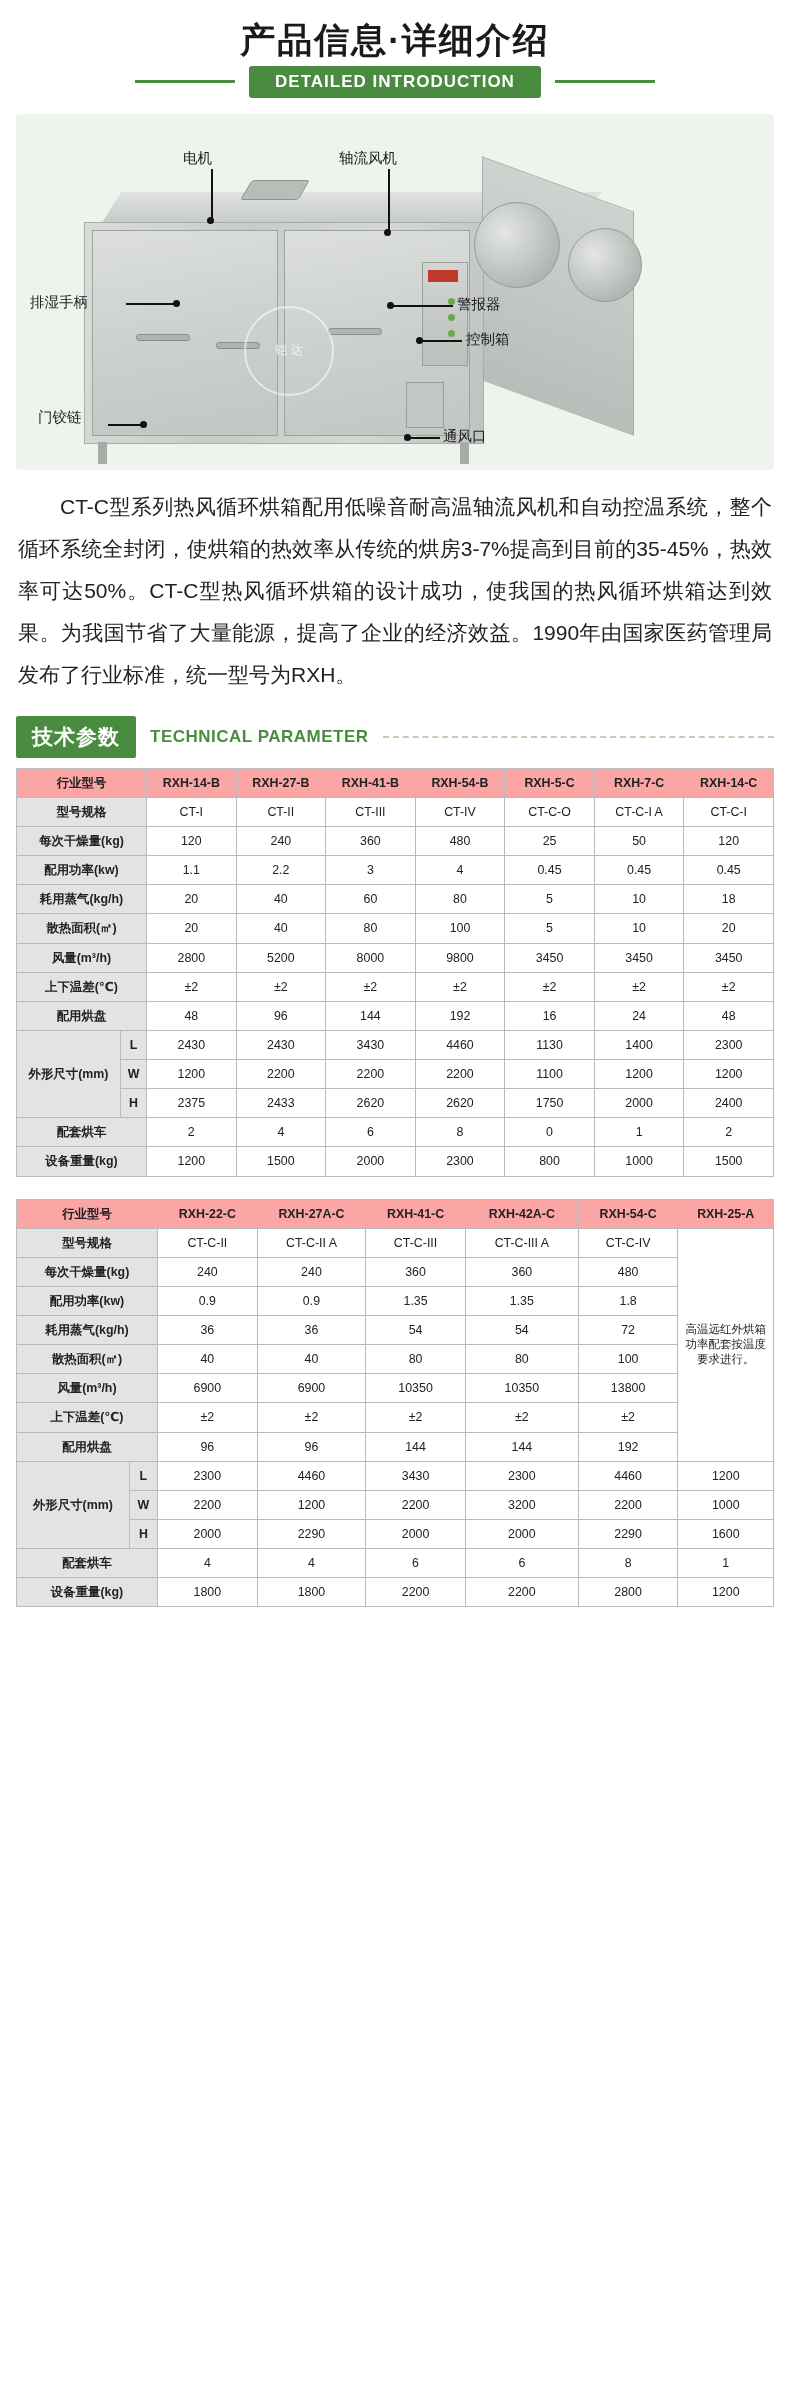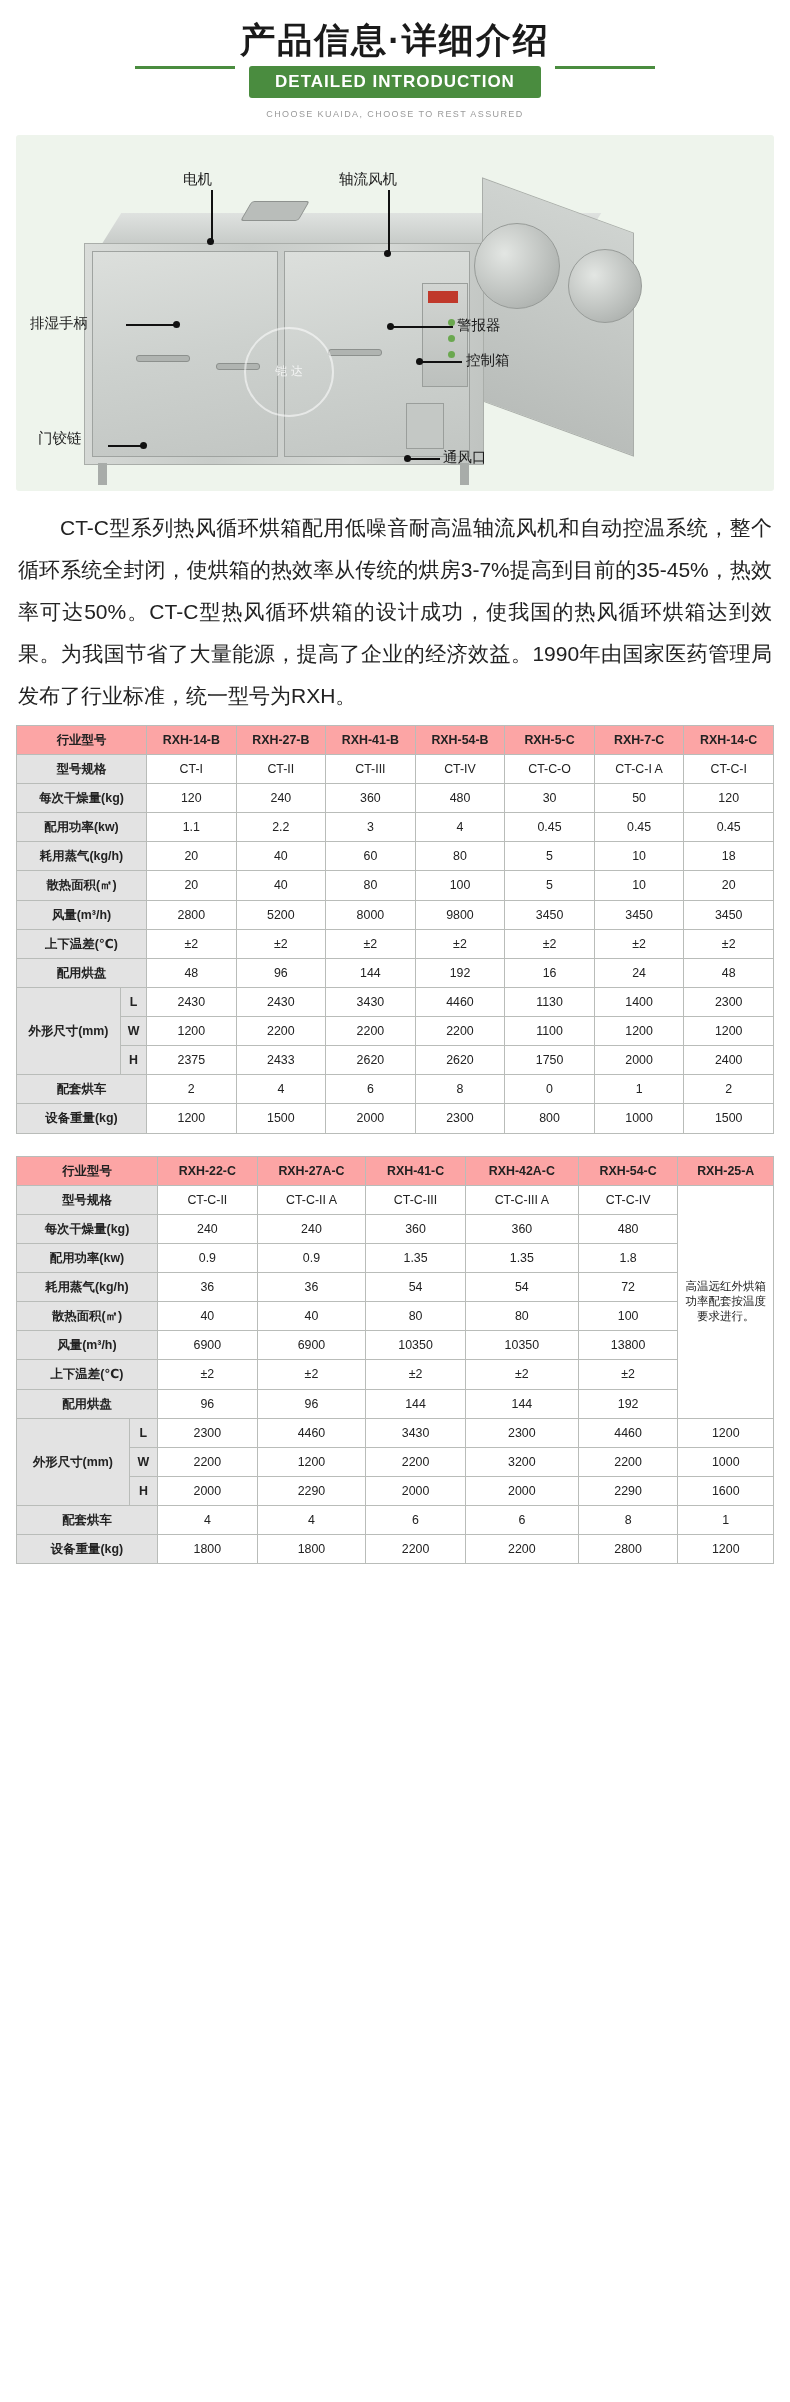"DETAILED INTRODUCTION" .hdr-row { align-items: flex-start -> center }
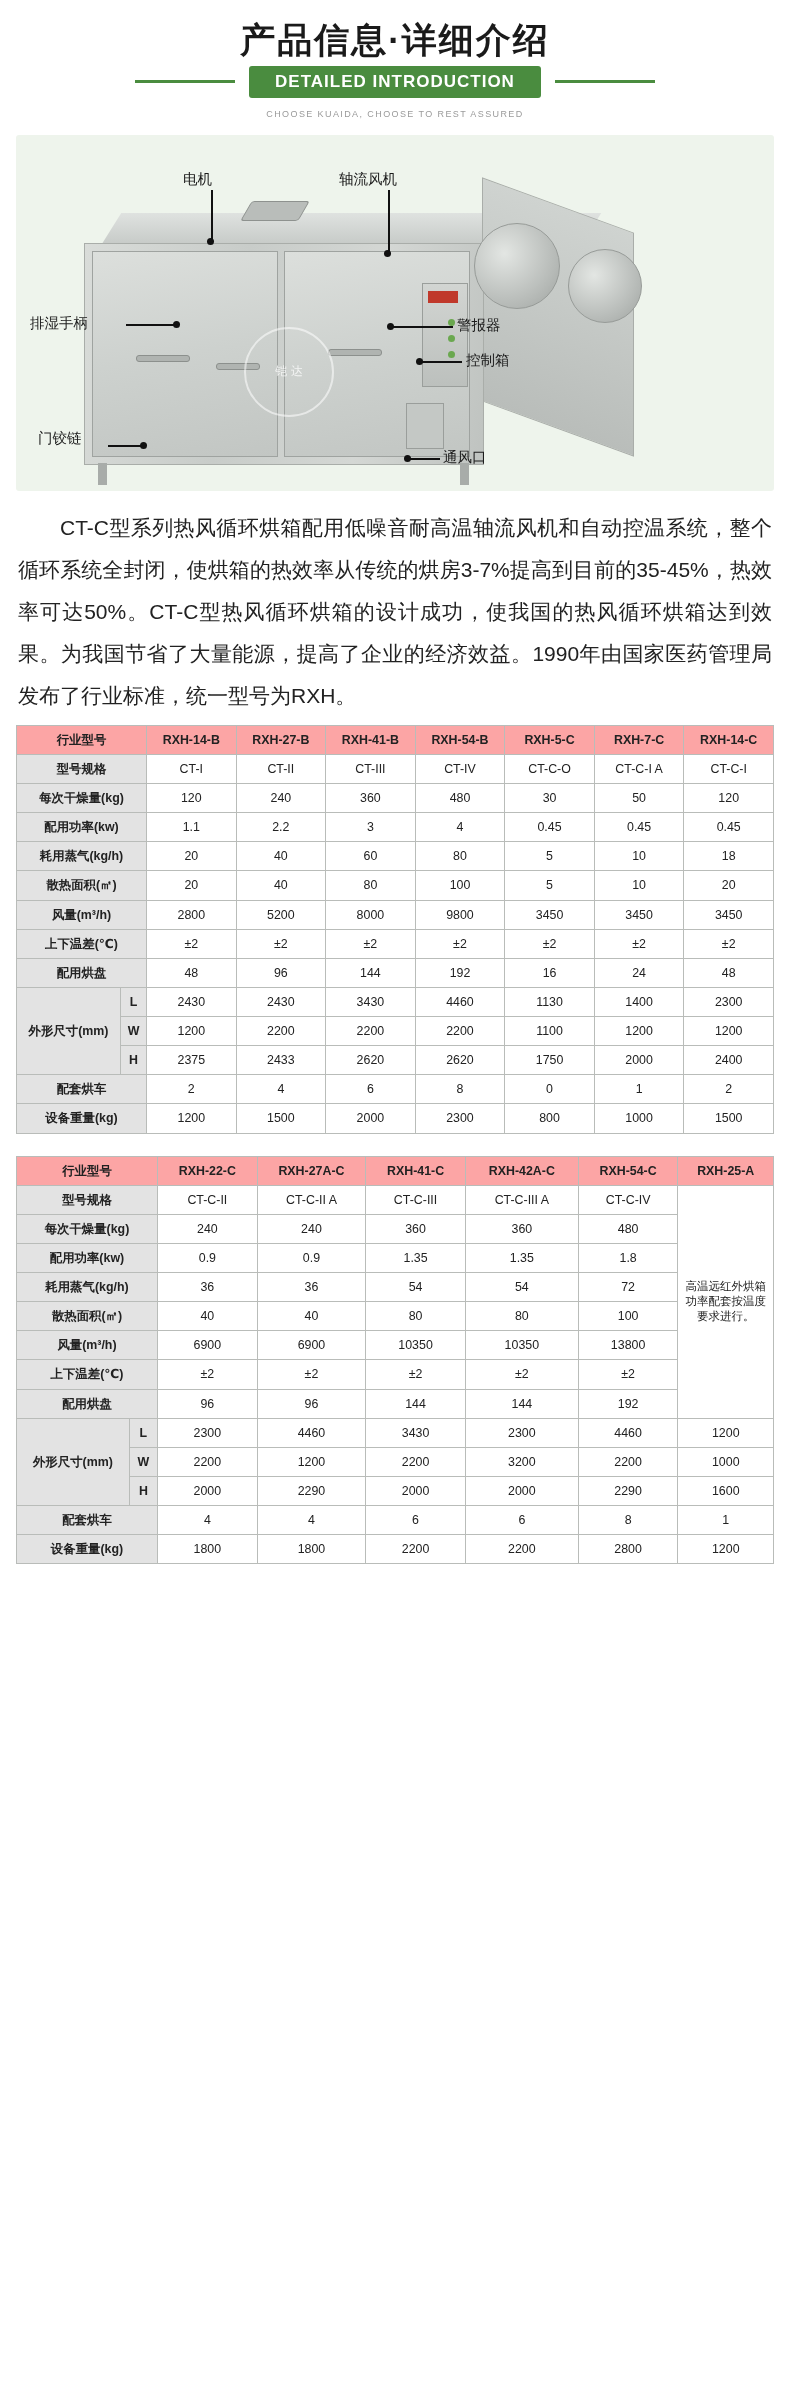"CHOOSE KUAIDA, CHOOSE TO REST" div.hdr-sub2 { html: <div>CHOOSE KUAIDA, CHOOSE TO REST ASSURED</div> -> none }
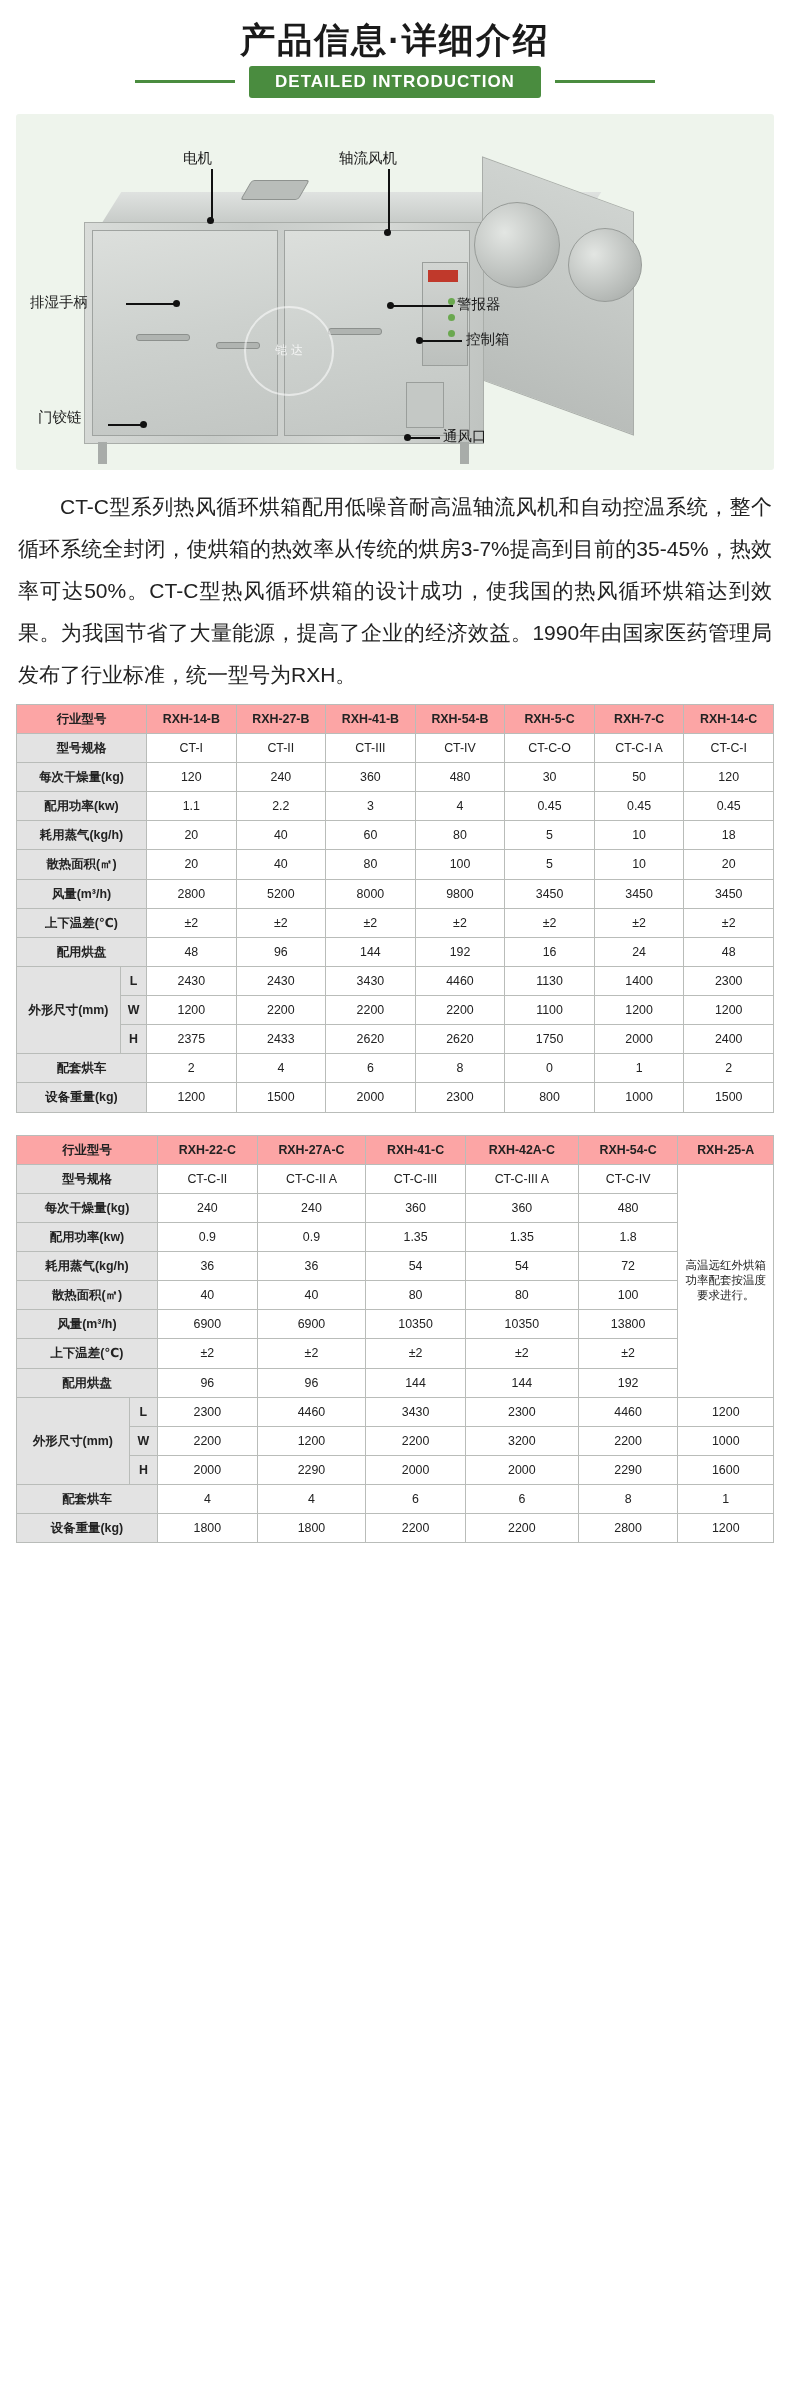"技术参数" div.sec { html: none -> <div> <div>技术参数</div> <div>TECHNICAL PARAMETER</div> <div></div> </div> }
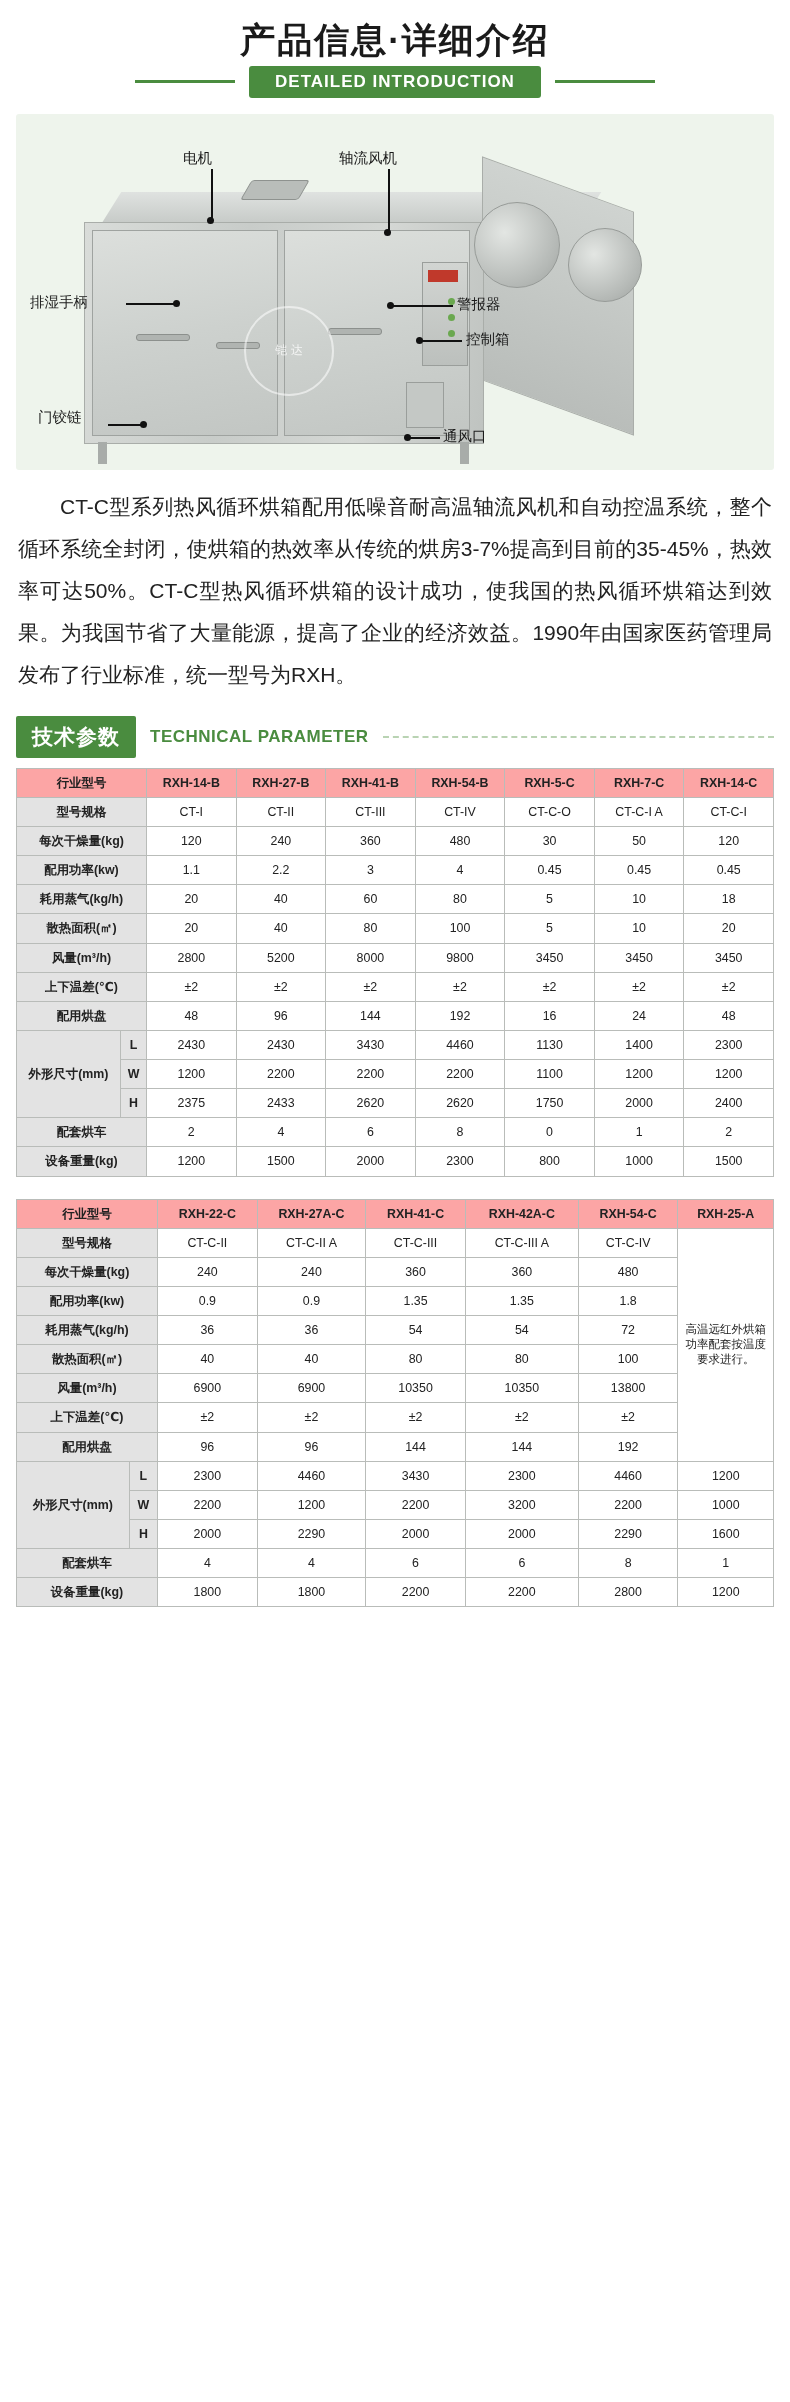"30" td { text: 30 -> 25 }
